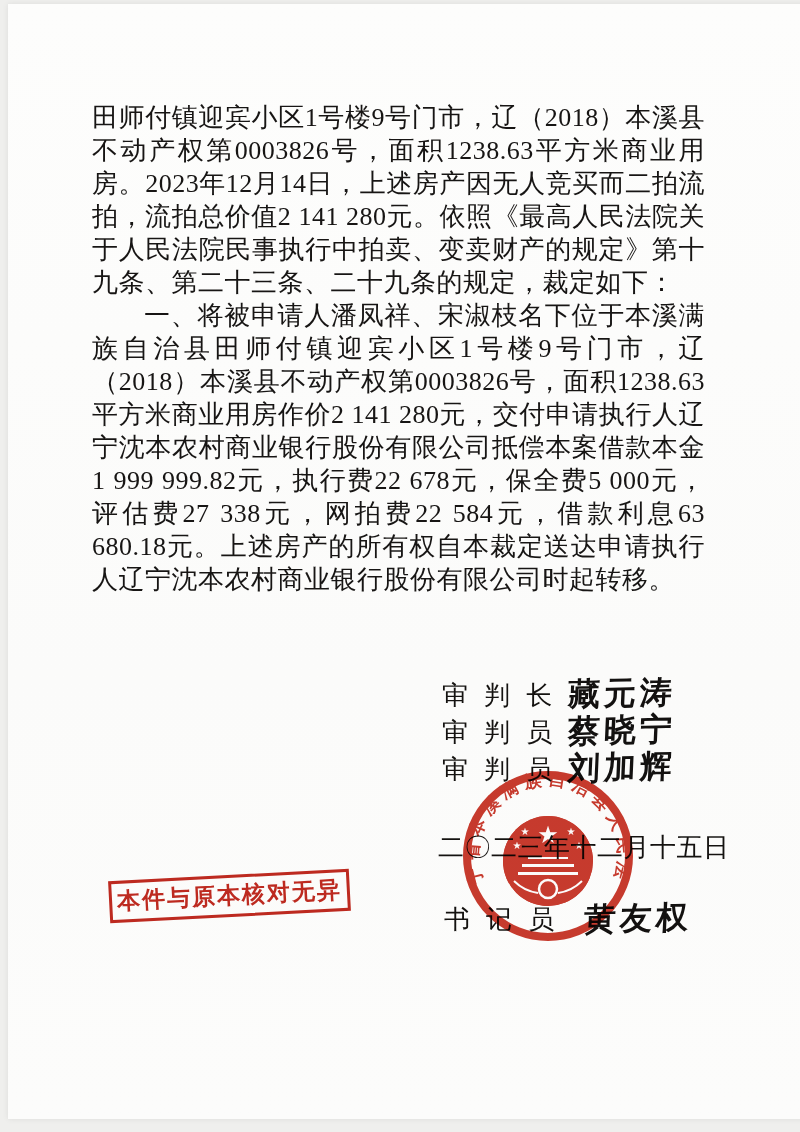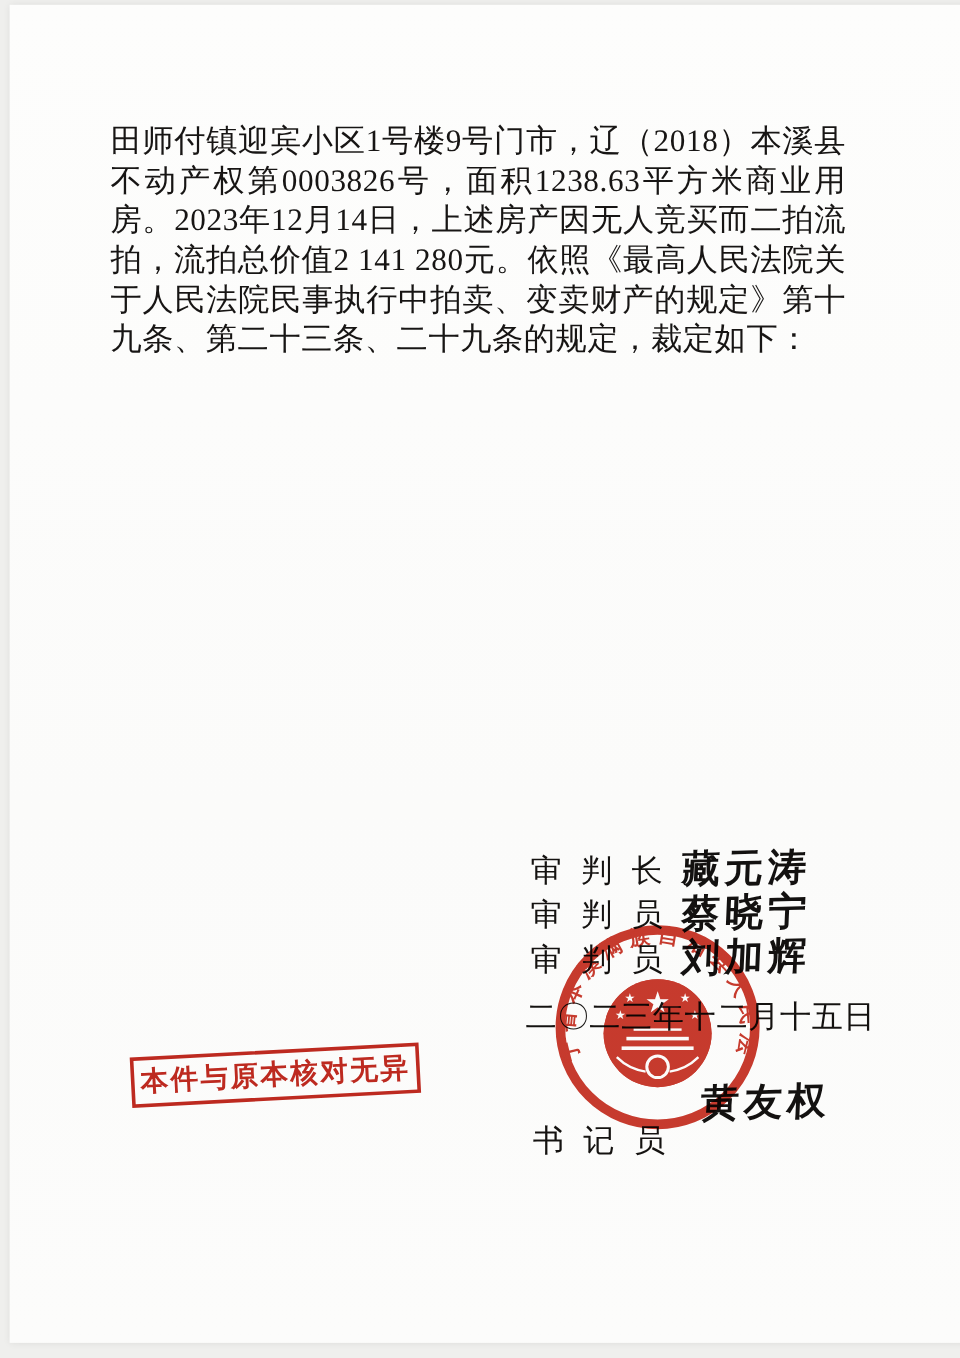"一、将被申请人潘凤祥、宋淑枝名下位于本溪满族自治县田师付镇迎宾小区1号楼9号门市" p.indent { html: none -> <p>一、将被申请人潘凤祥、宋淑枝名下位于本溪满族自治县田师付镇迎宾小区1号楼9号门市，辽（2018）本溪县不动产权第0003826号，面积1238.63平方米商业用房作价2 141 280元，交付申请执行人辽宁沈本农村商业银行股份有限公司抵偿本案借款本金1 999 999.82元，执行费22 678元，保全费5 000元，评估费27 338元，网拍费22 584元，借款利息63 680.18元。上述房产的所有权自本裁定送达申请执行人辽宁沈本农村商业银行股份有限公司时起转移。</p> }
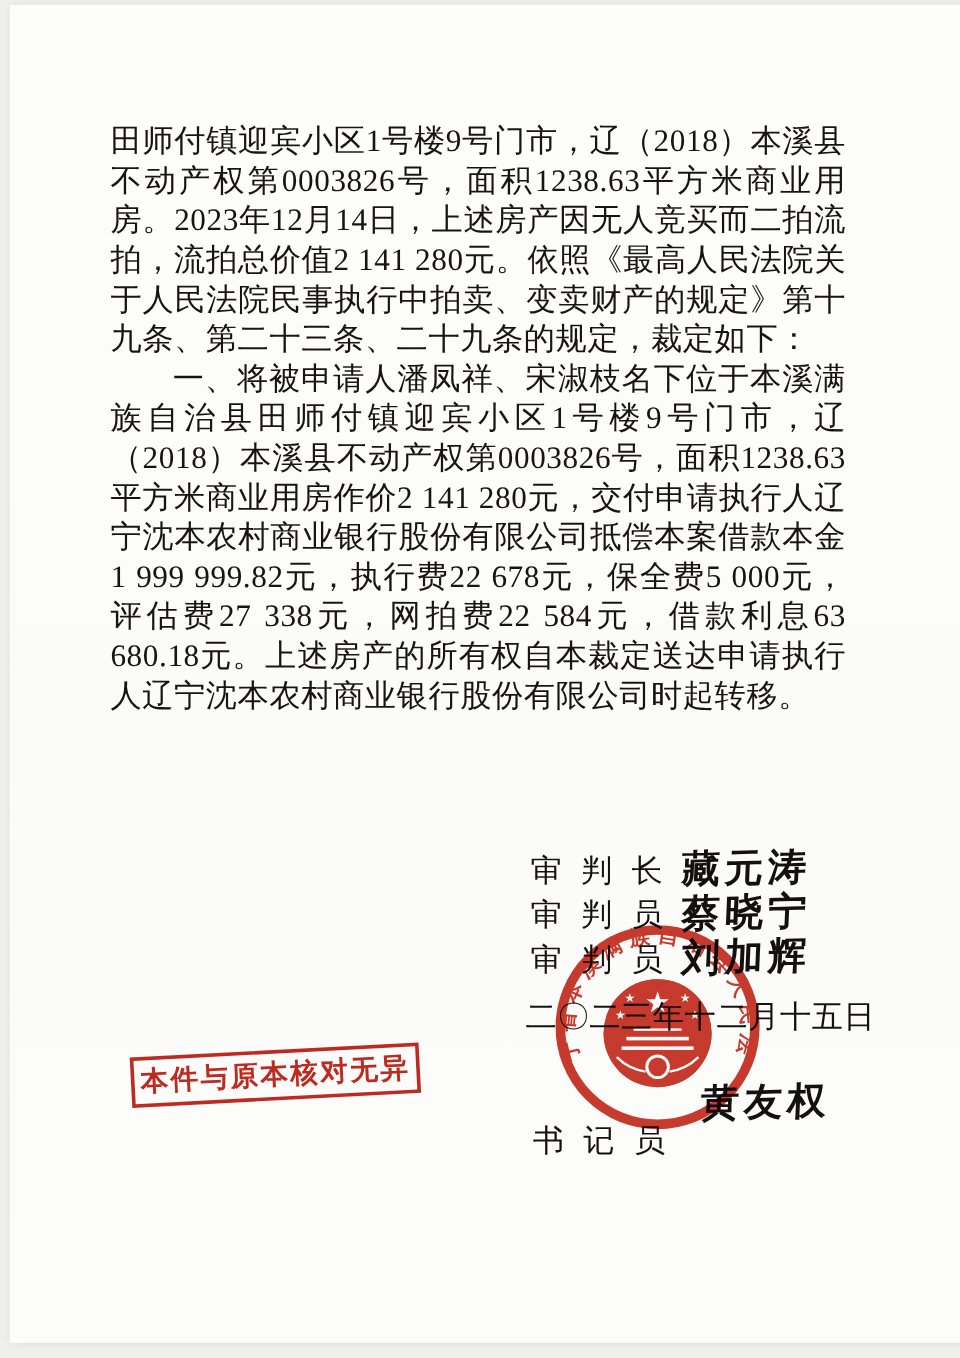"审判长" .sig-role { margin-top: 36px -> none }
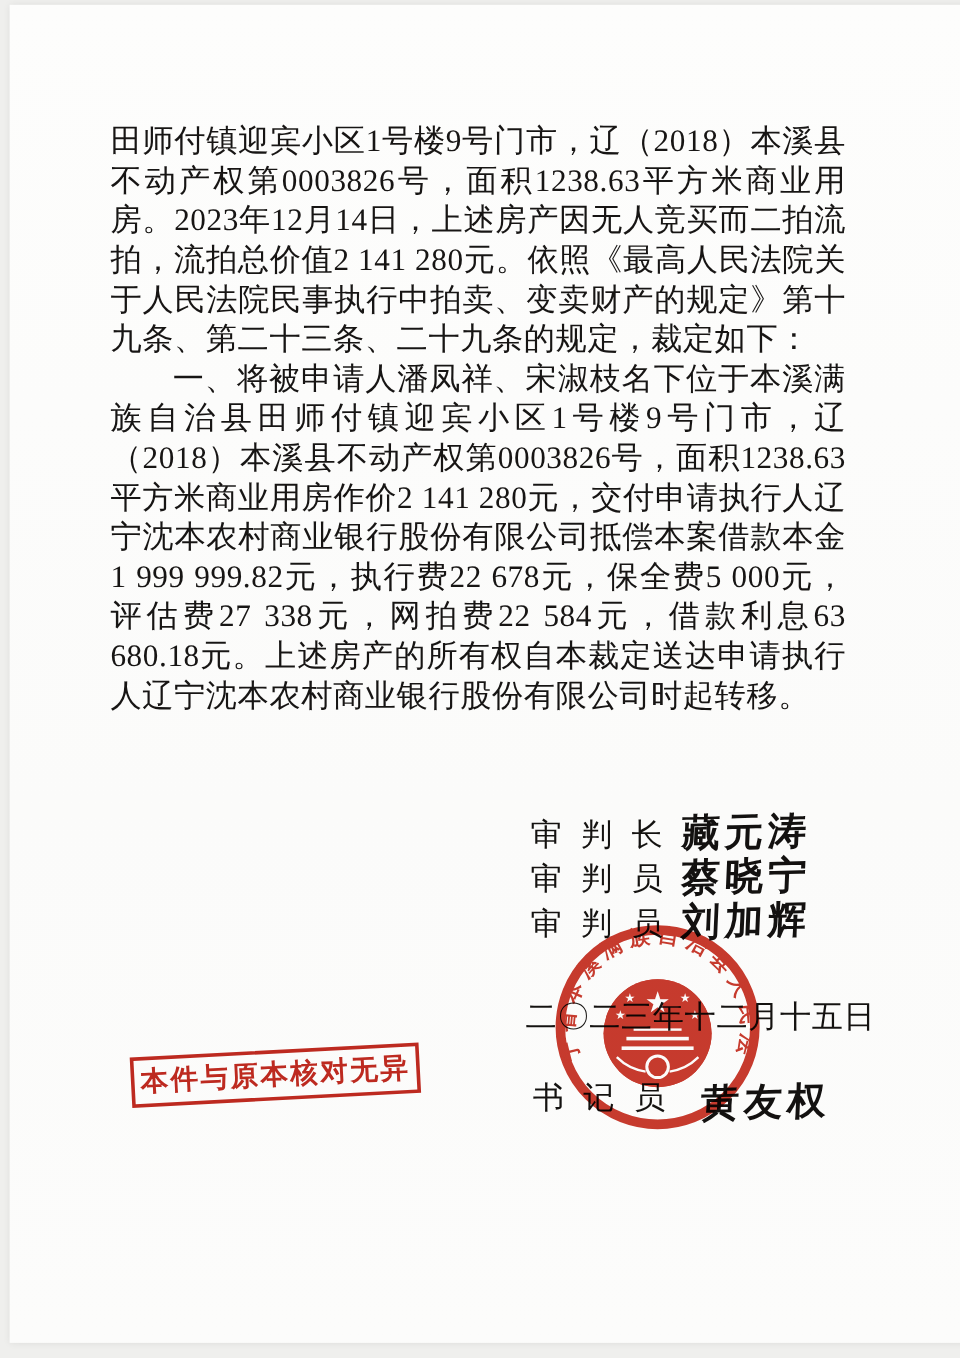"书记员" .clerk-line { align-items: flex-start -> center }
